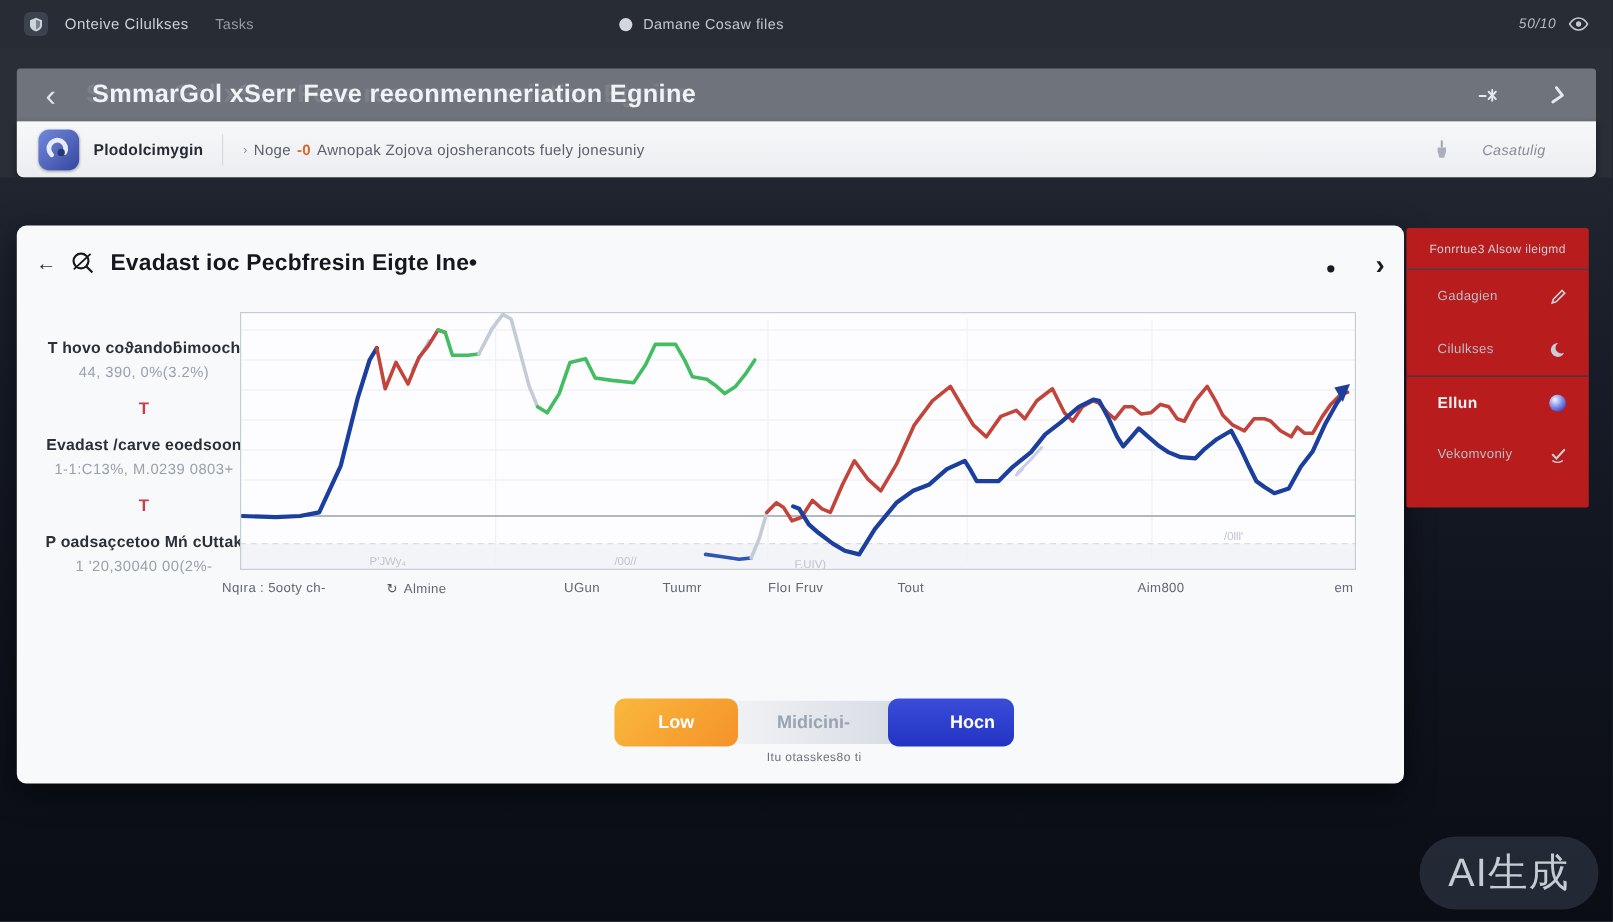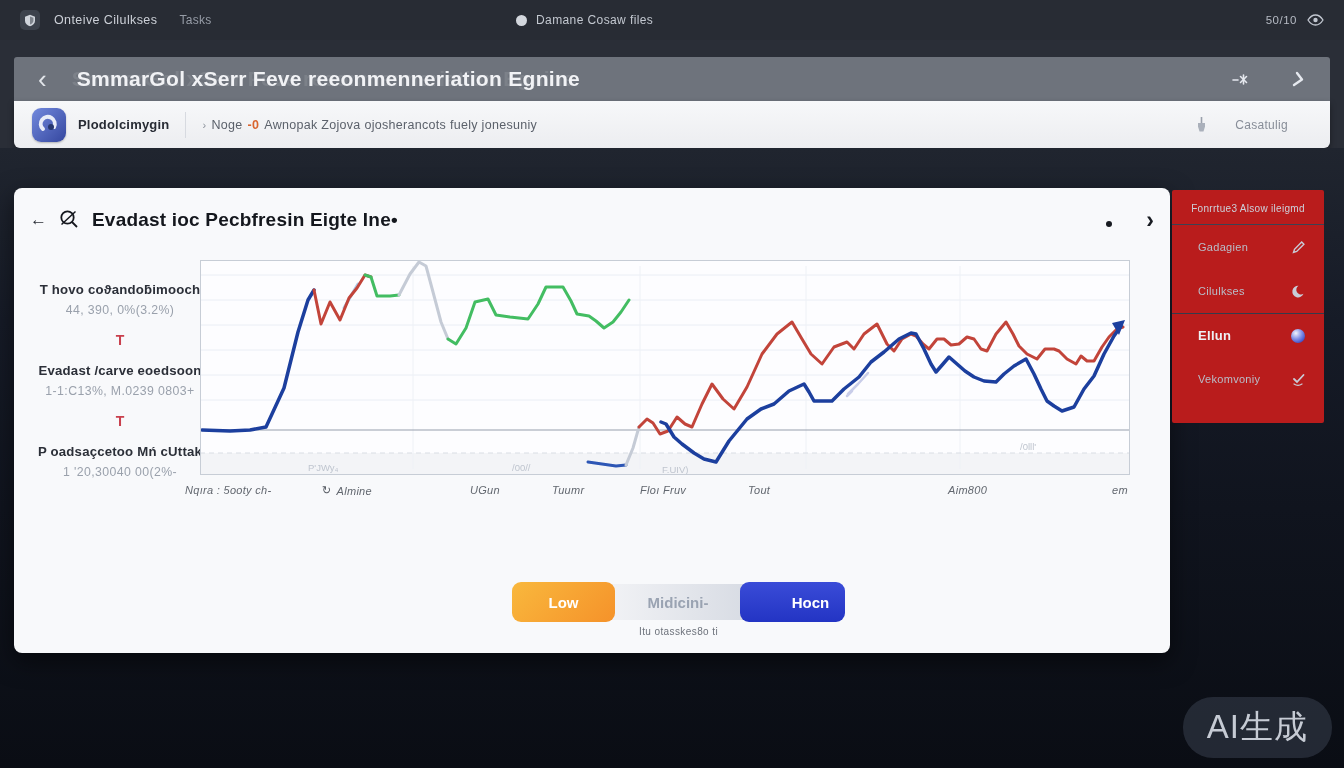"50/10" .counter { font-style: none -> italic }
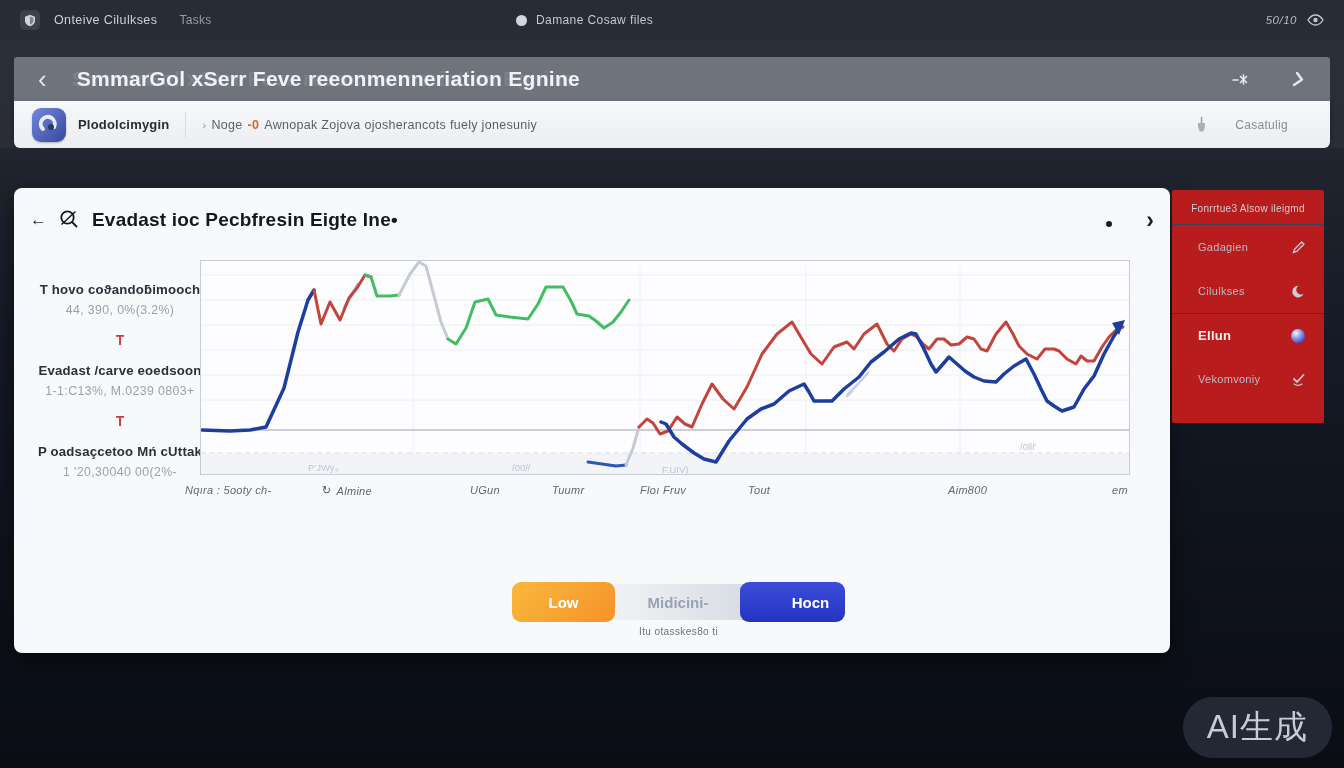"Casatulig" .action-label { font-style: none -> italic }
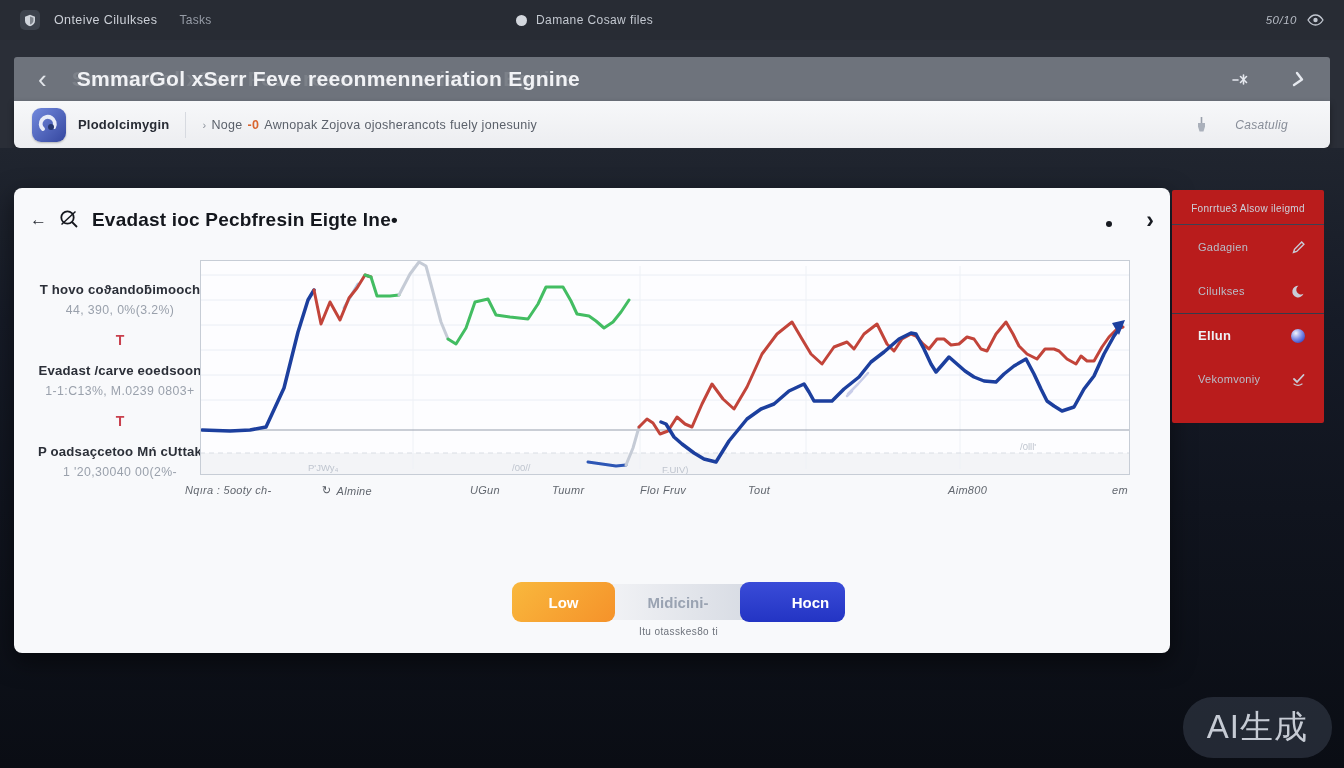"Nqıra : 5ooty ch-" #axis-row { font-style: italic -> none }
